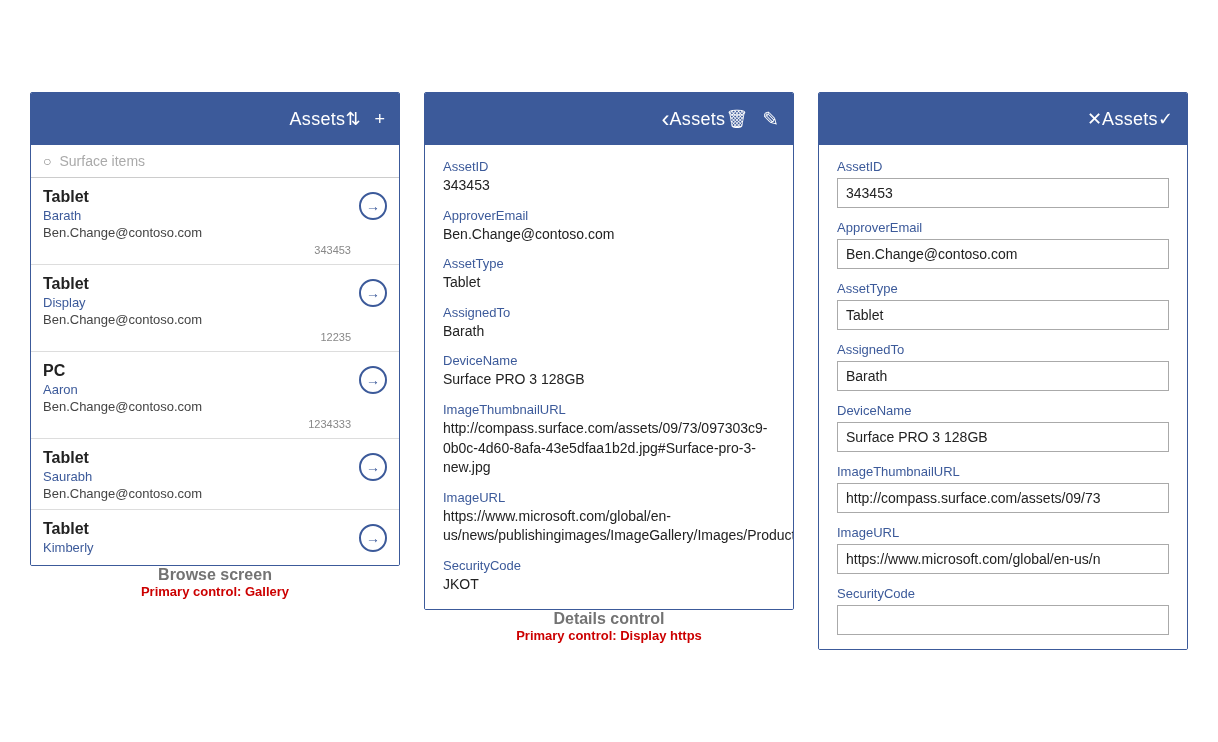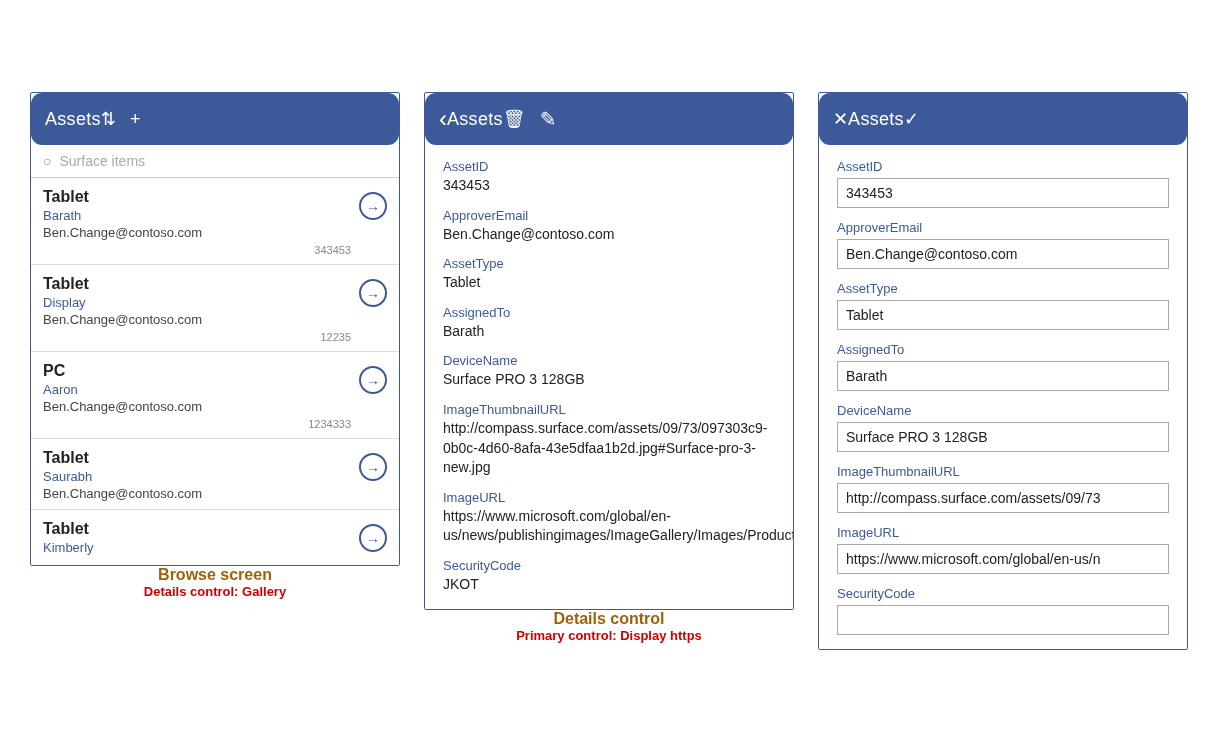"Assets" .screen-header { border-radius: 11px -> none; justify-content: flex-start -> flex-end }
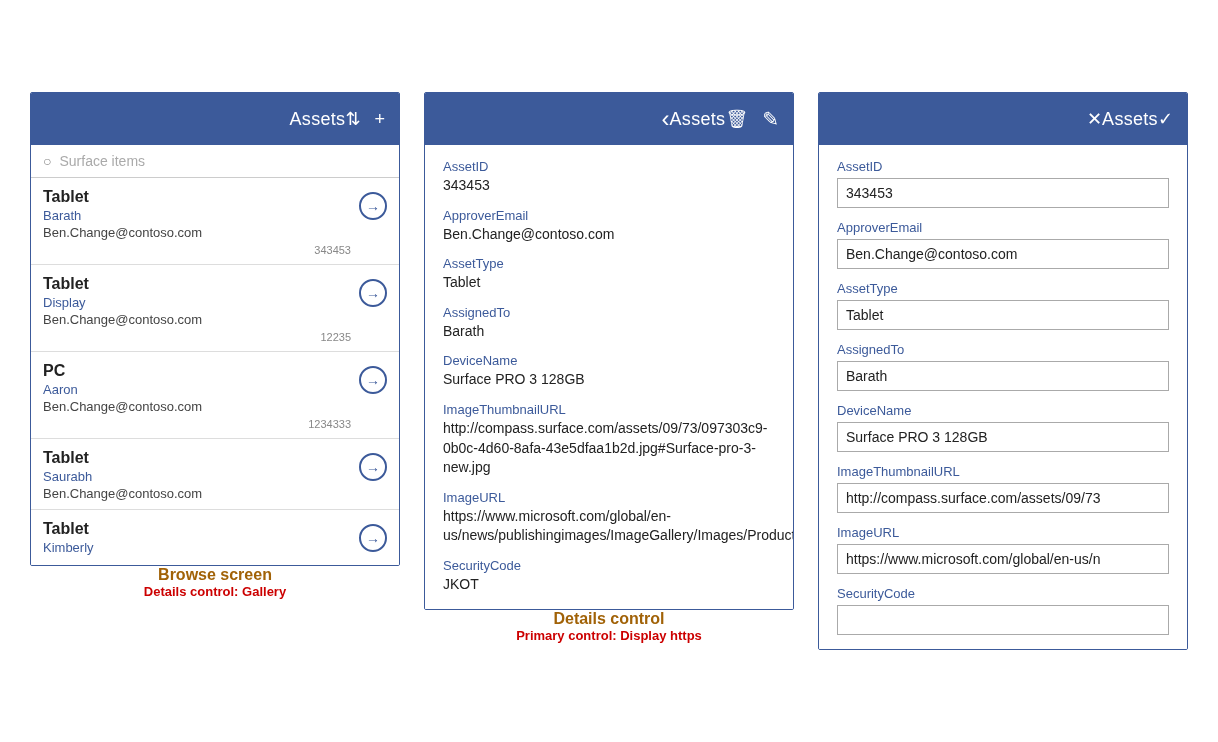"Browse screen" .caption-title { color: #a16207 -> #737373 }
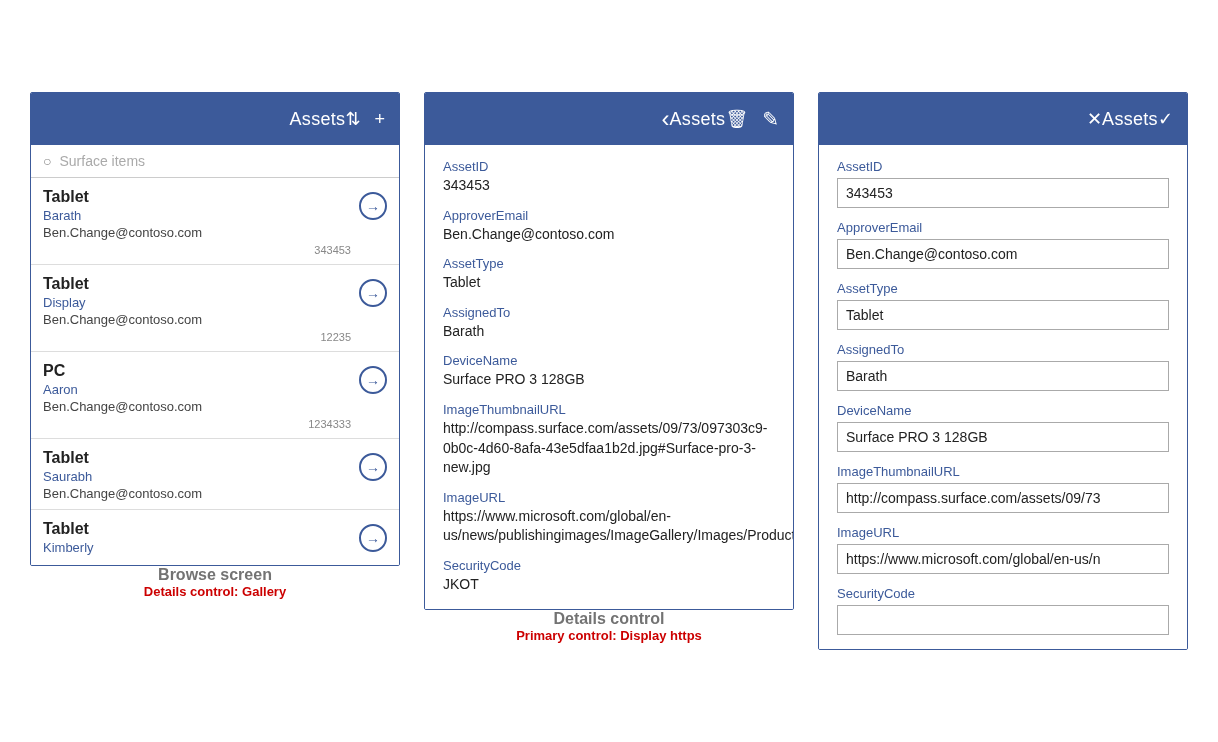"Details control: Gallery" div.caption-sub { text: Details -> Primary }
